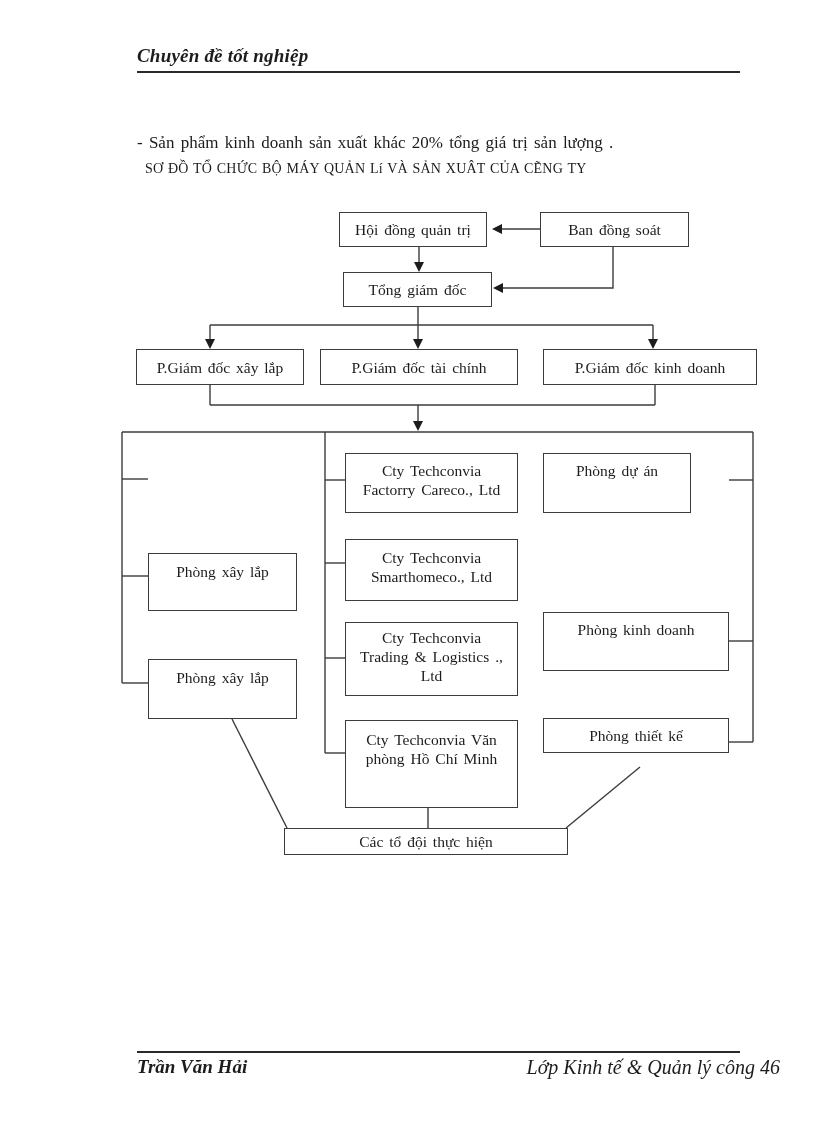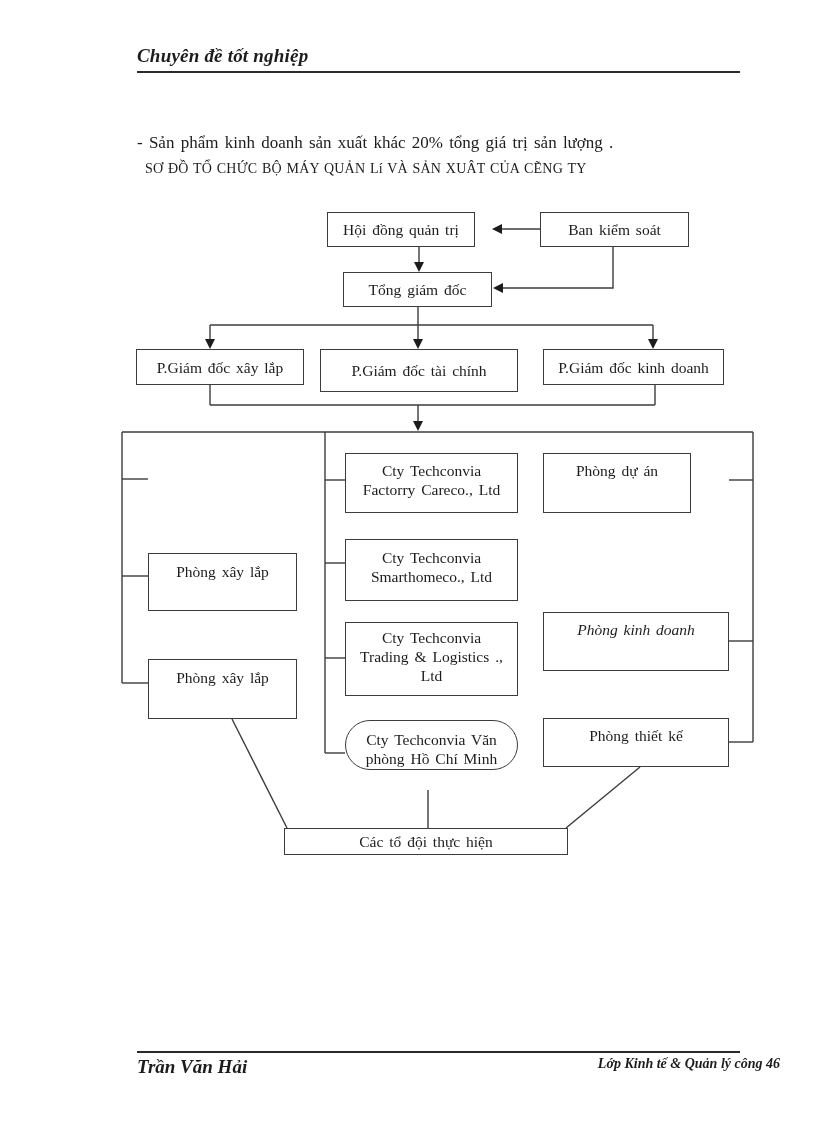"Hội đồng quản trị" .b-hoidong { left: 327px -> 339px }
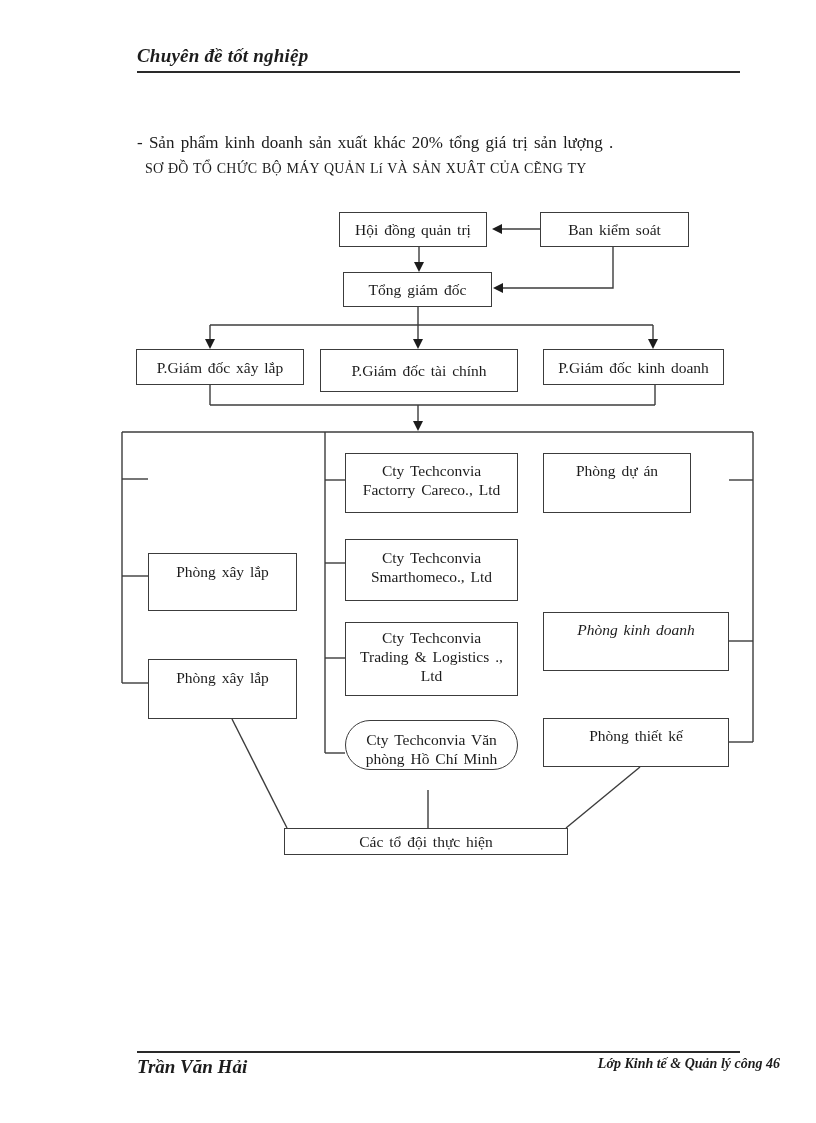"Ban kiểm soát" div.obox { text: kiểm -> đồng }
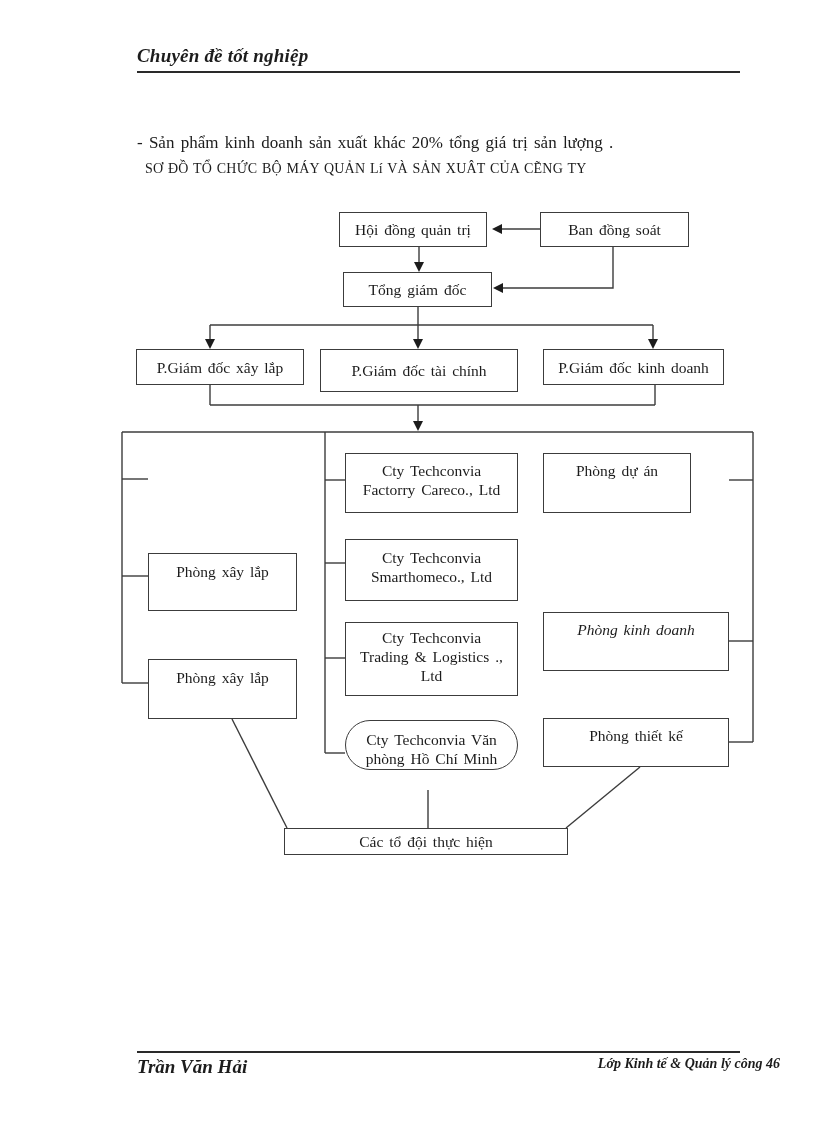"P.Giám đốc tài chính" .b-pgd-tc { height: 43px -> 36px }
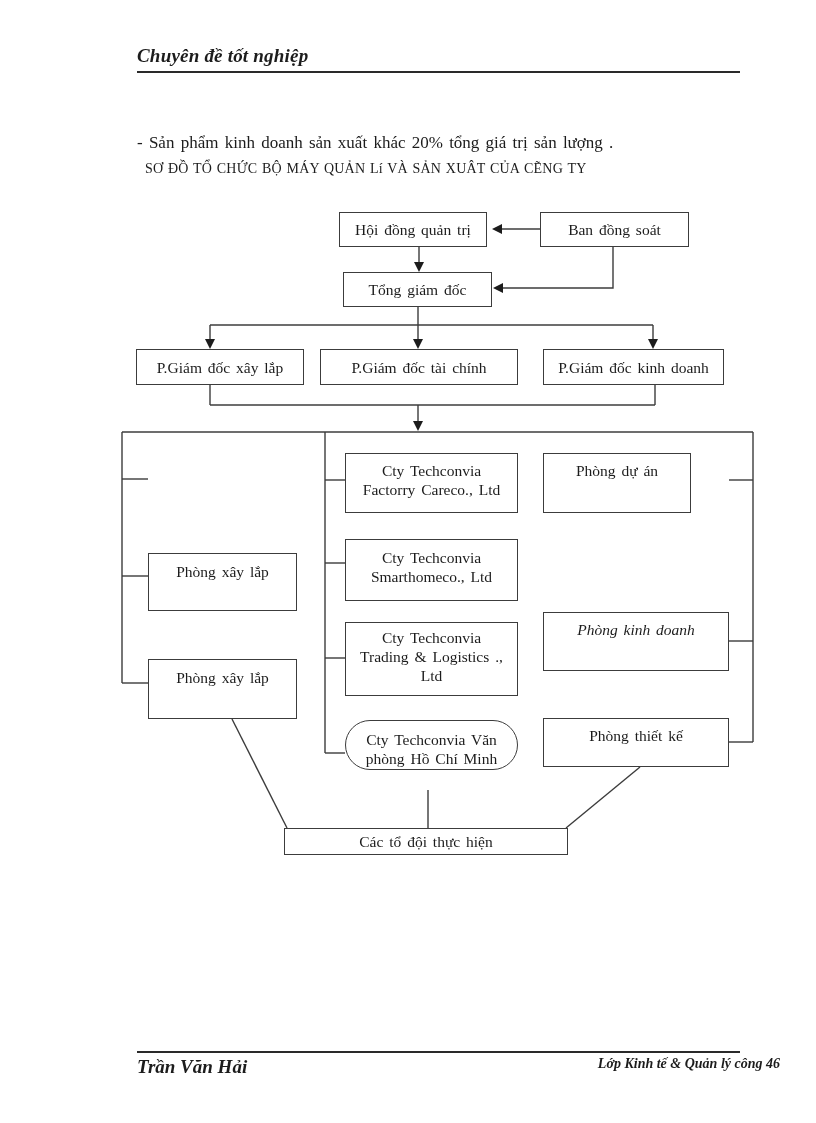"P.Giám đốc kinh doanh" .b-pgd-kd { width: 181px -> 214px }
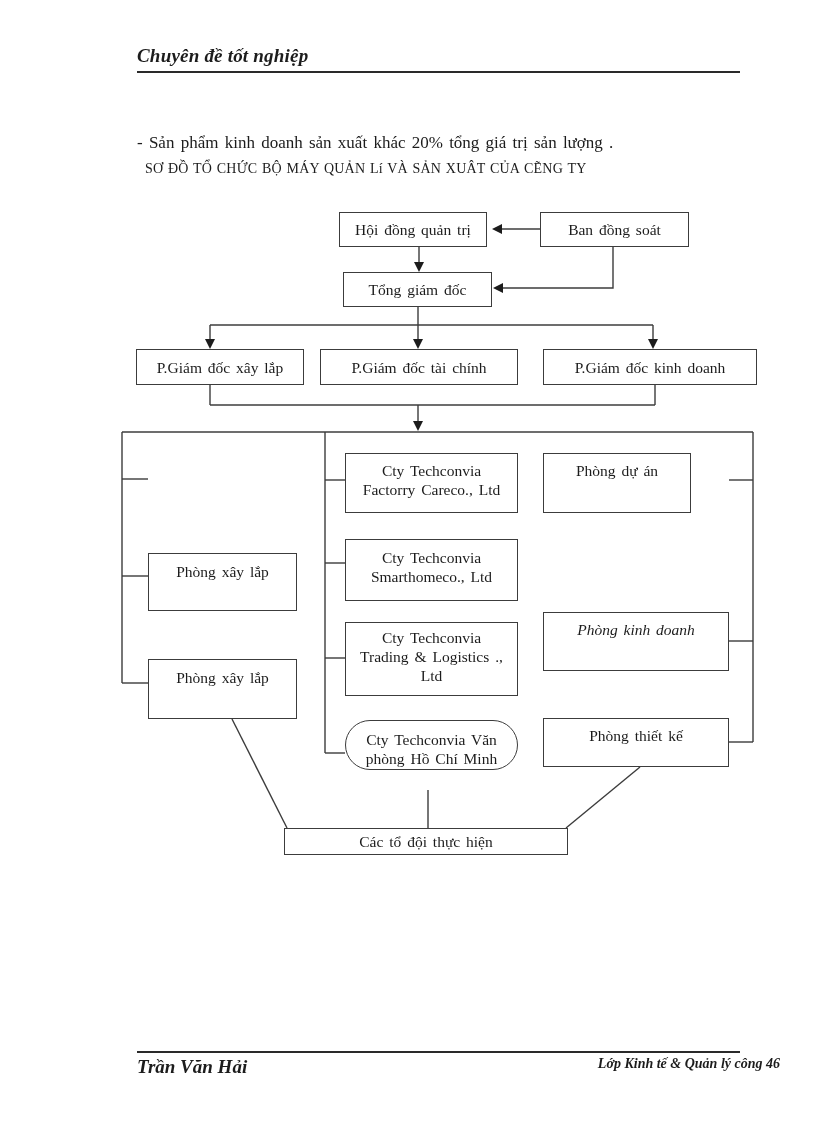"Phòng kinh doanh" .b-kd { font-style: italic -> none }
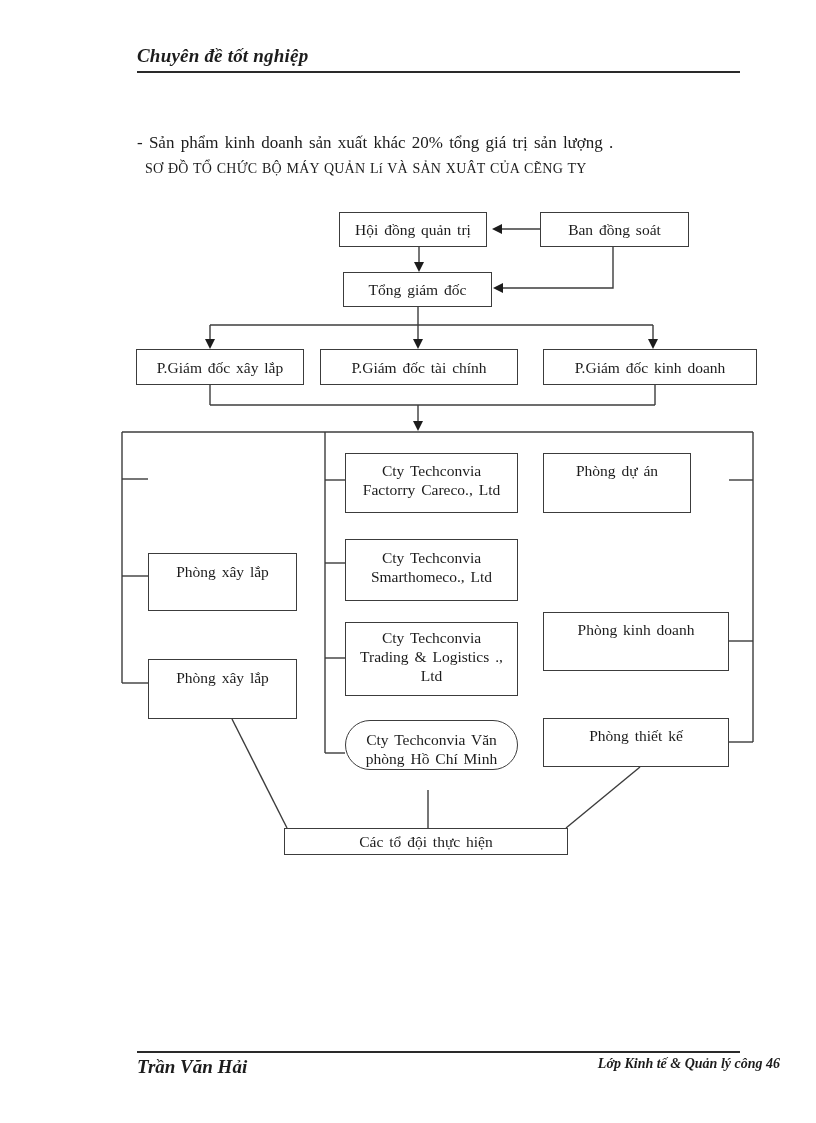"Cty Techconvia Văn" .b-vphcm { border-radius: 28px -> none; height: 50px -> 88px }
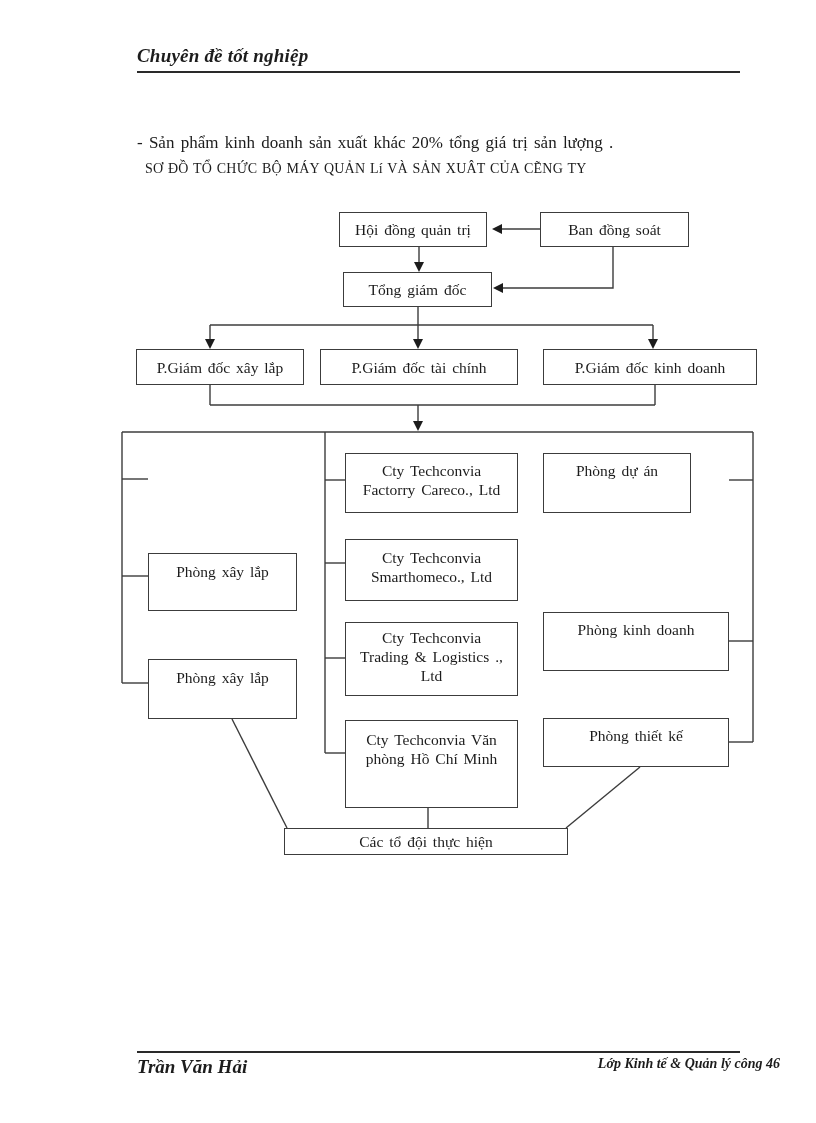"Phòng thiết kế" .b-tk { height: 49px -> 35px }
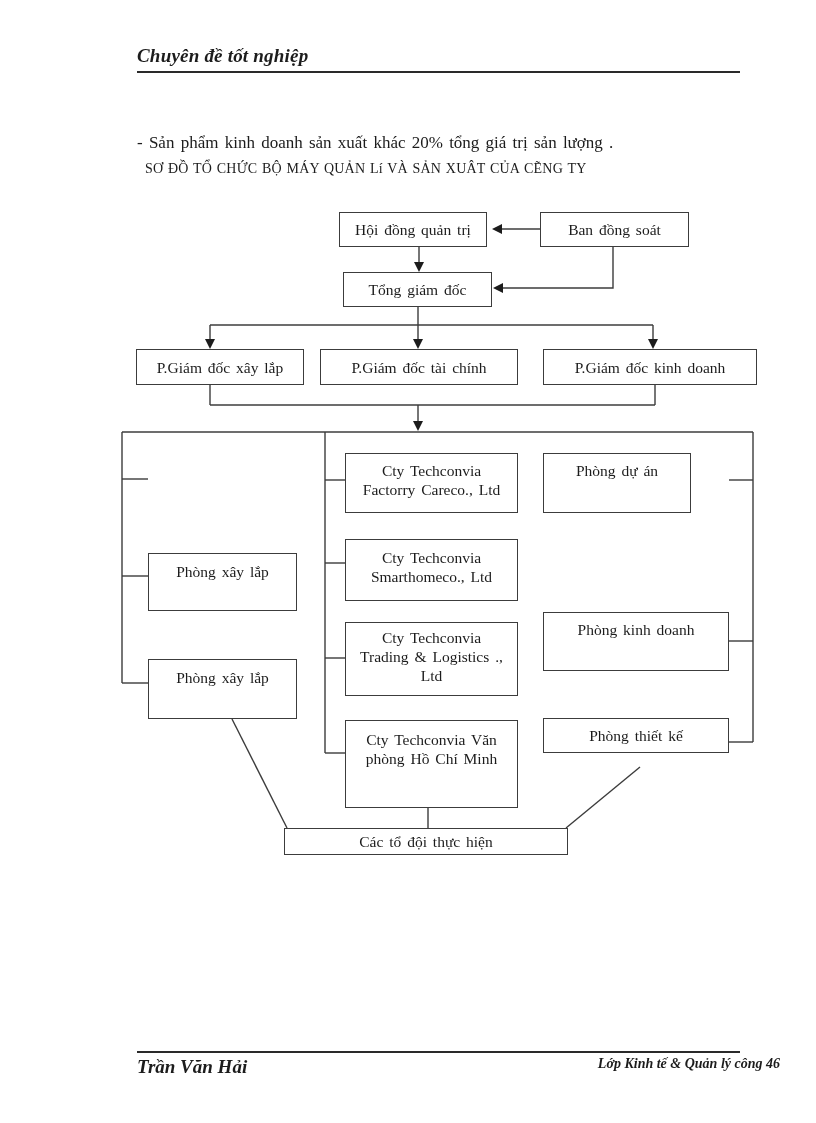"Lớp Kinh tế & Quản" .ftr-right { font-size: 14px -> 20px; font-weight: bold -> normal }
